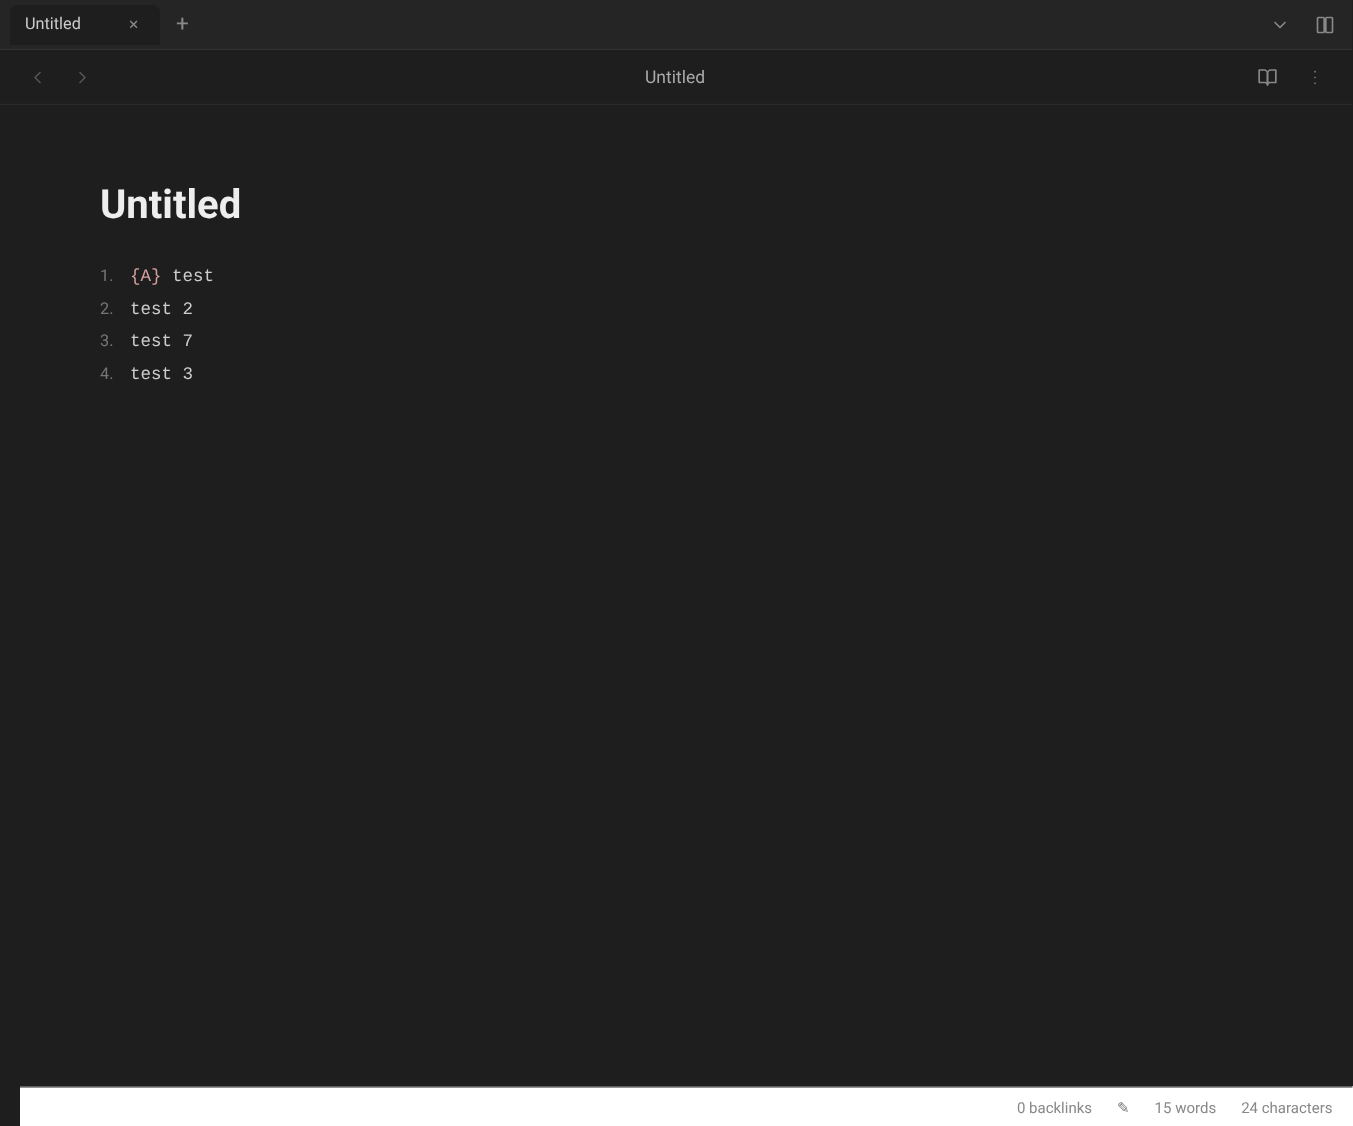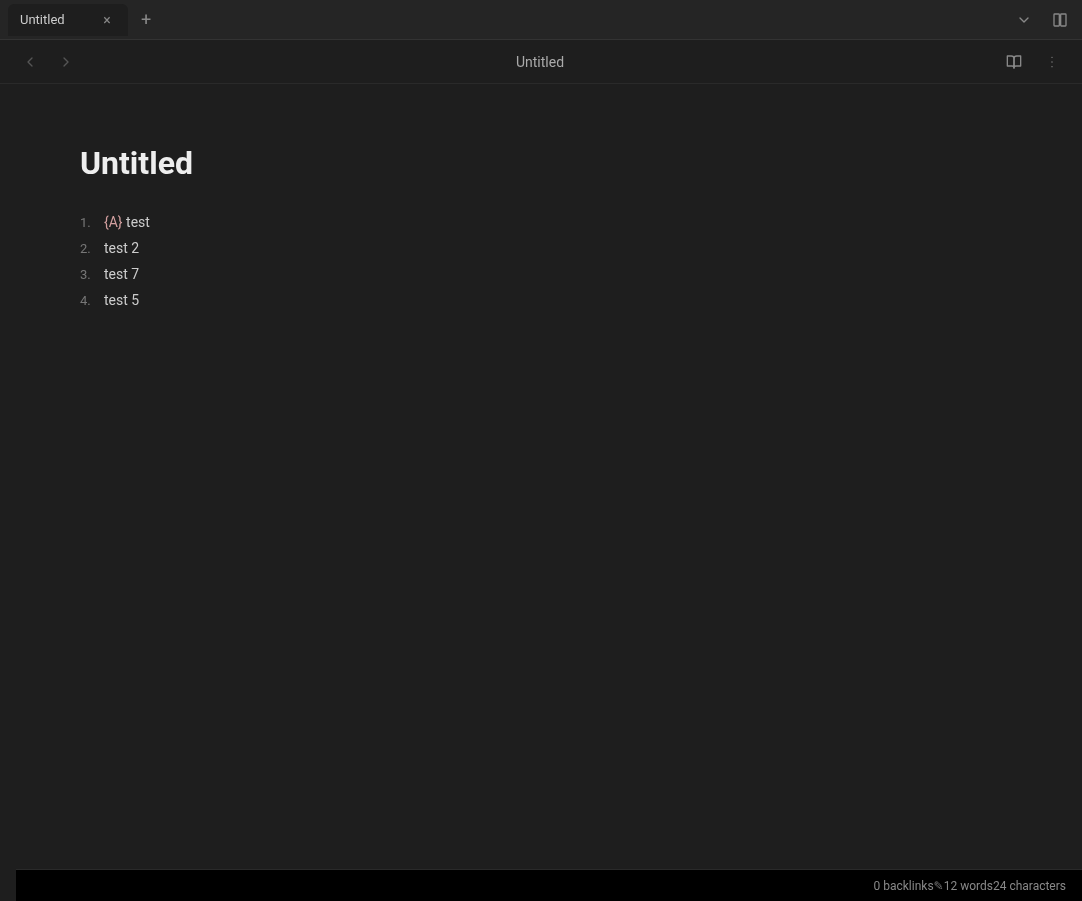"{A} test" .list-text { font-family: none -> Liberation Mono, monospace }
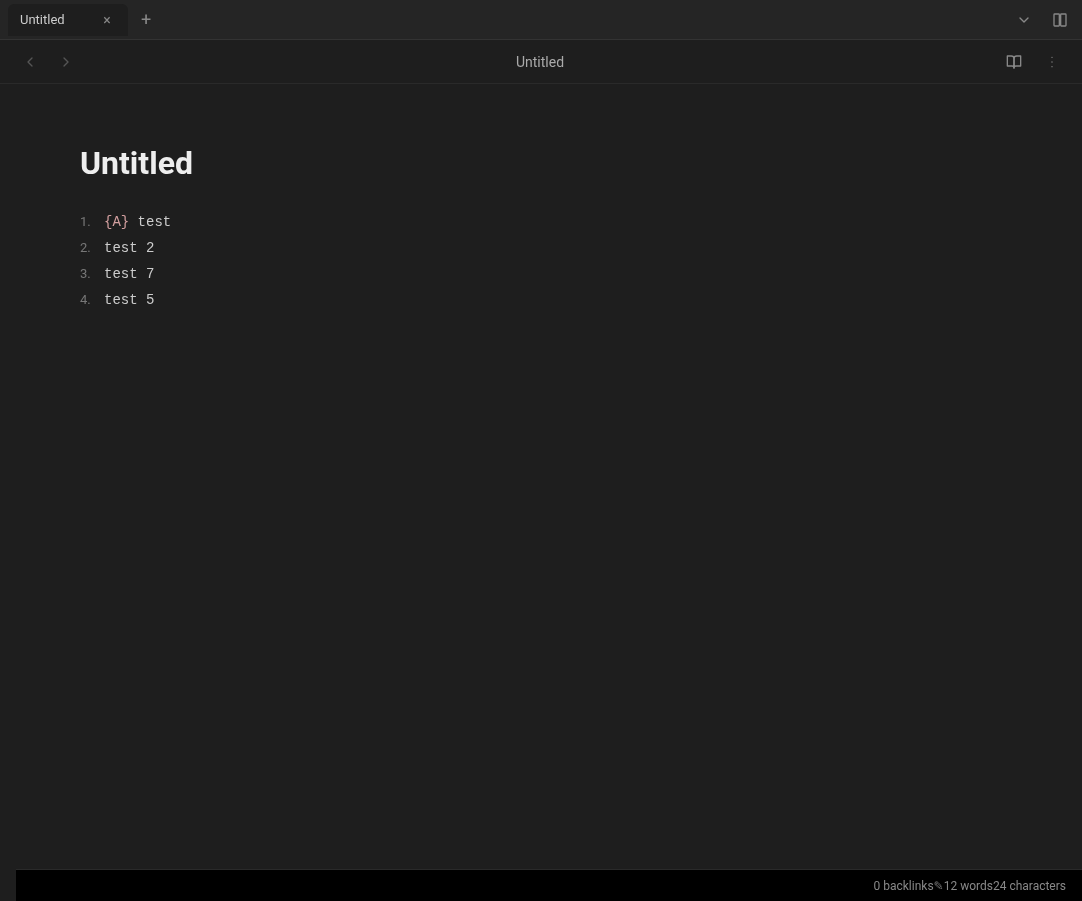"test 5" span.list-text { text: 5 -> 3 }
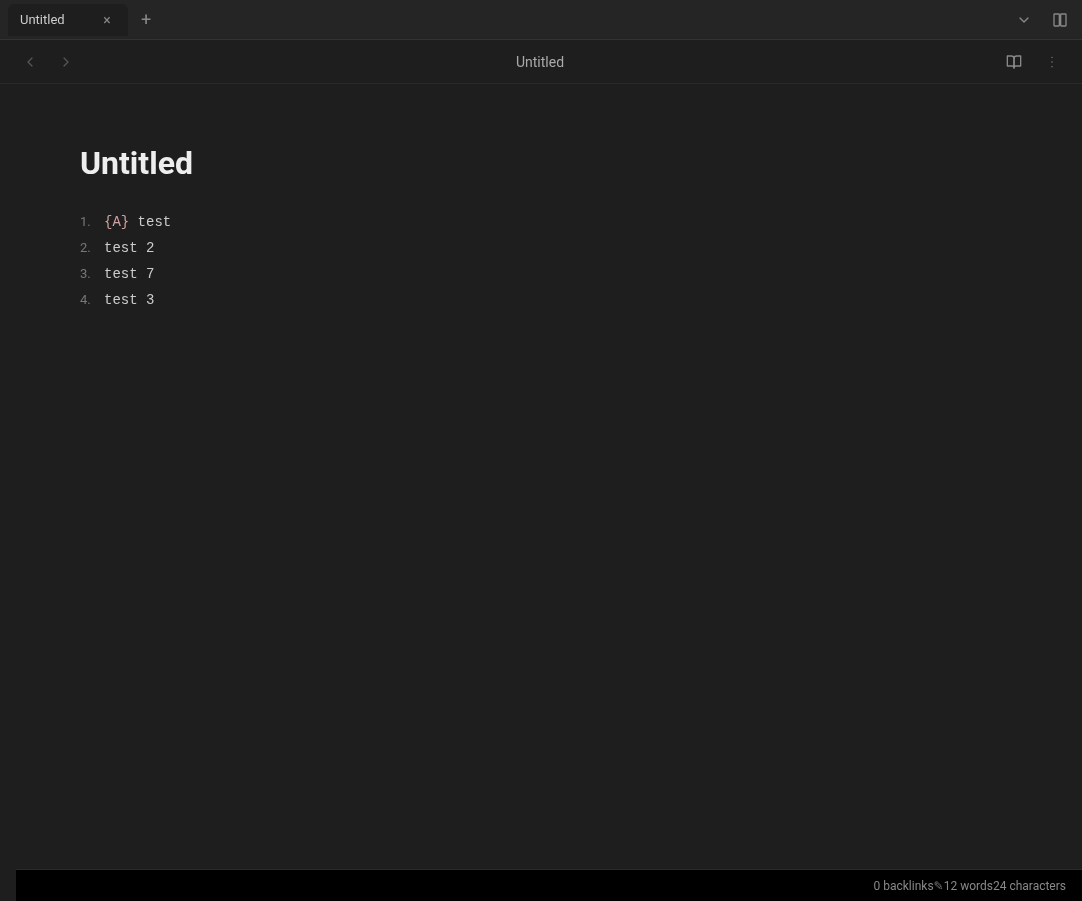"0 backlinks" .status-bar { background-color: #000000 -> #ffffff; gap: 0 -> 20px }
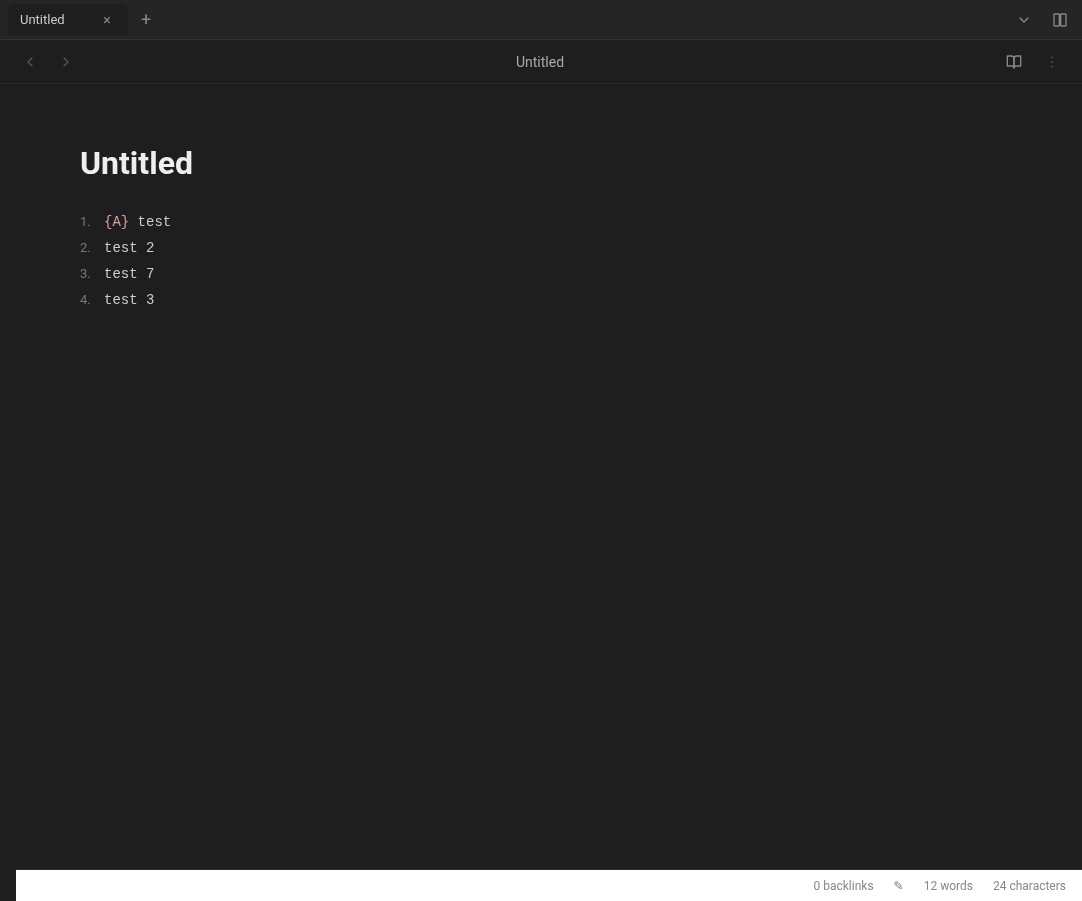"12 words" span { text: 12 -> 15 }
